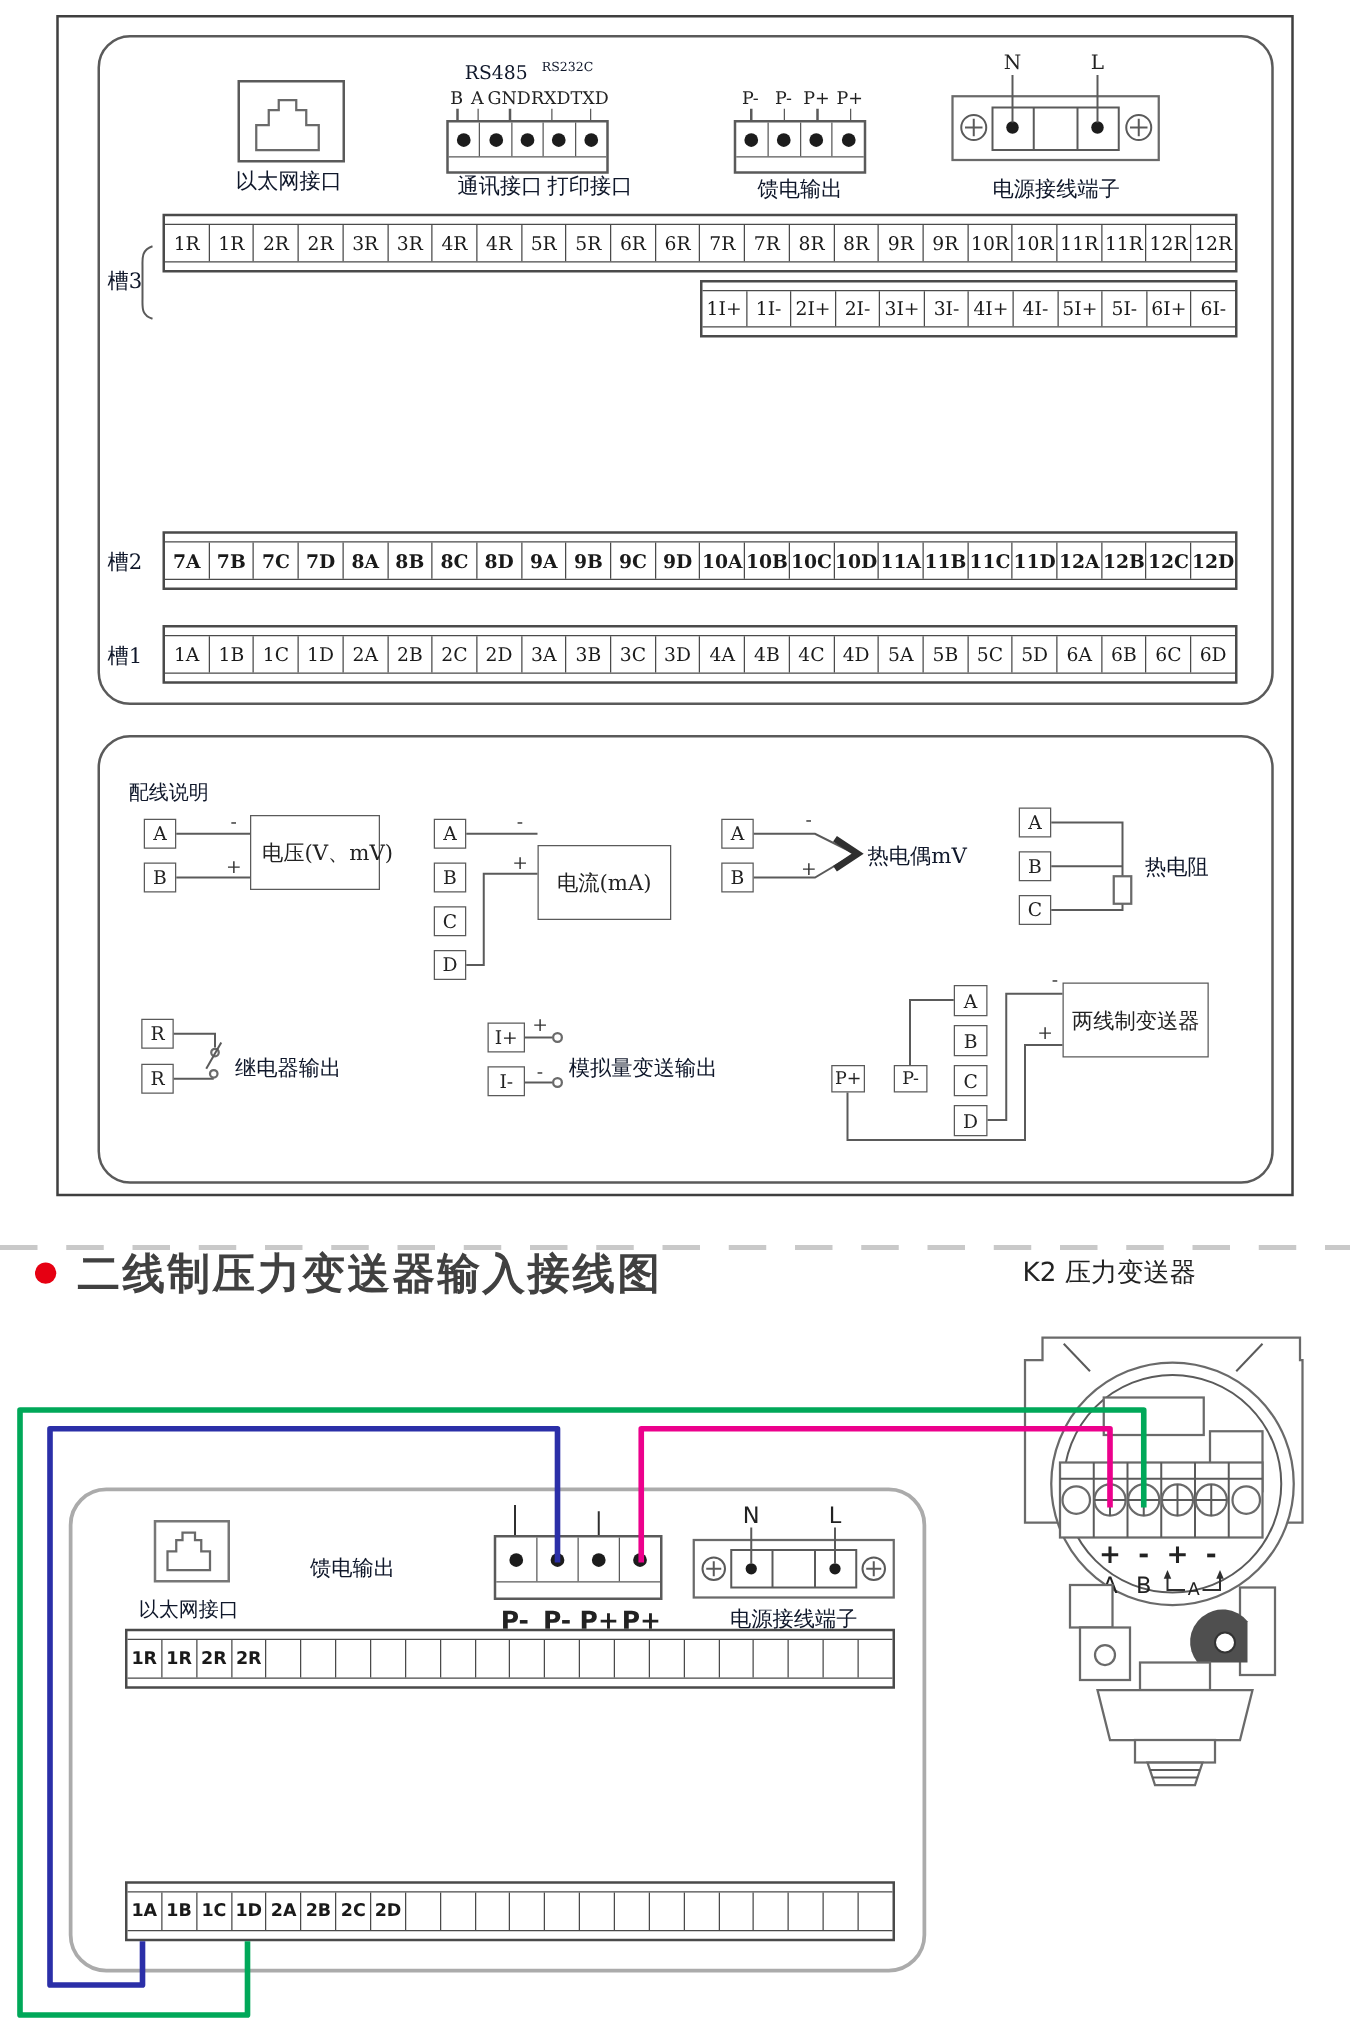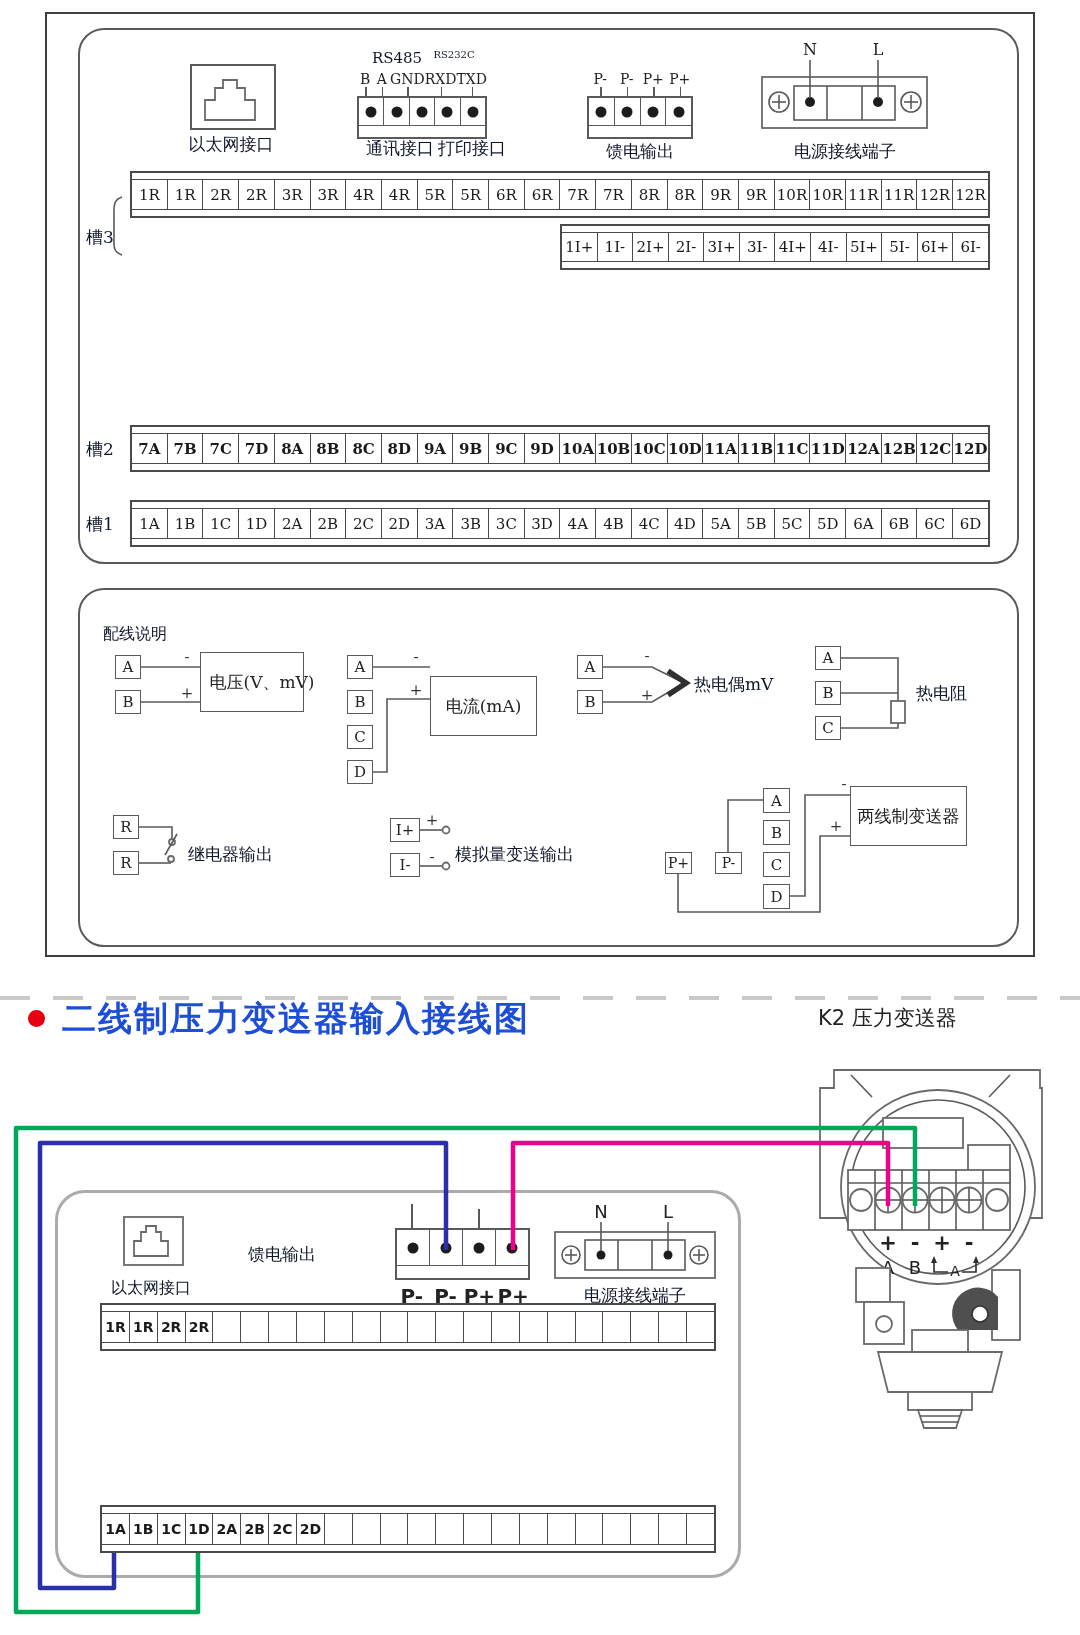"槽3" span.lbl { margin-top: 13px -> none }
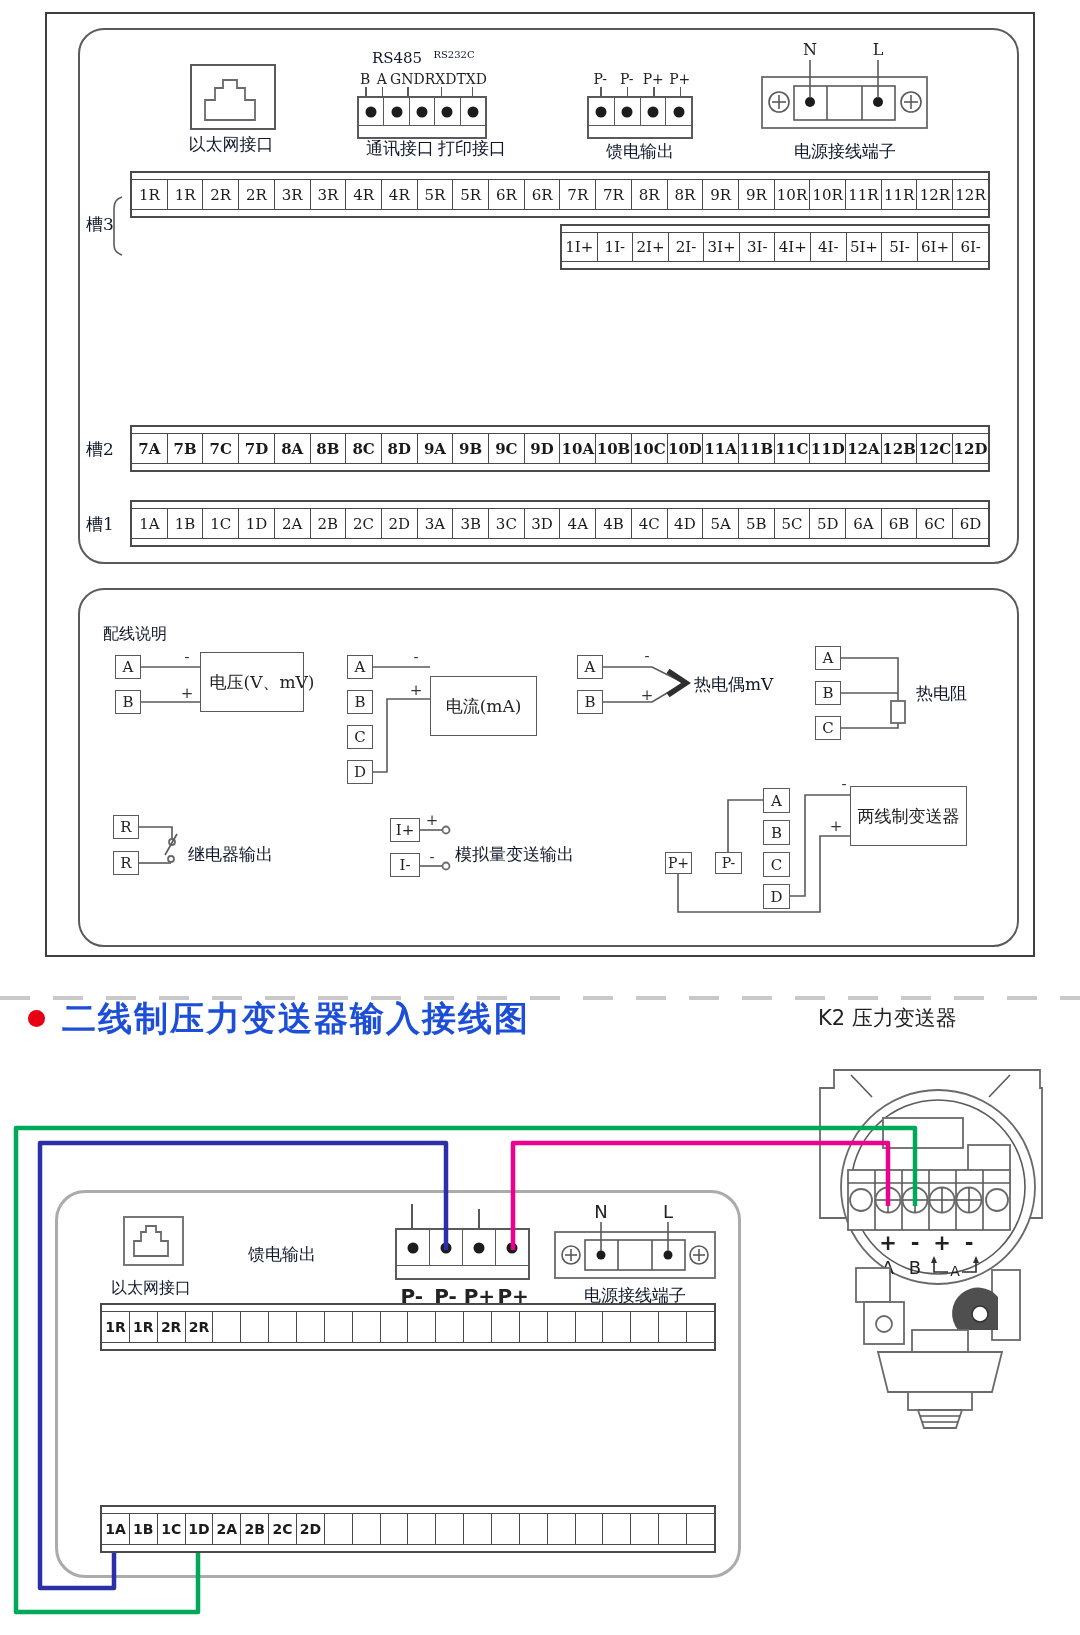"二线制压力变送器输入接线图" .btitle { color: #1d4ed8 -> #404040 }
